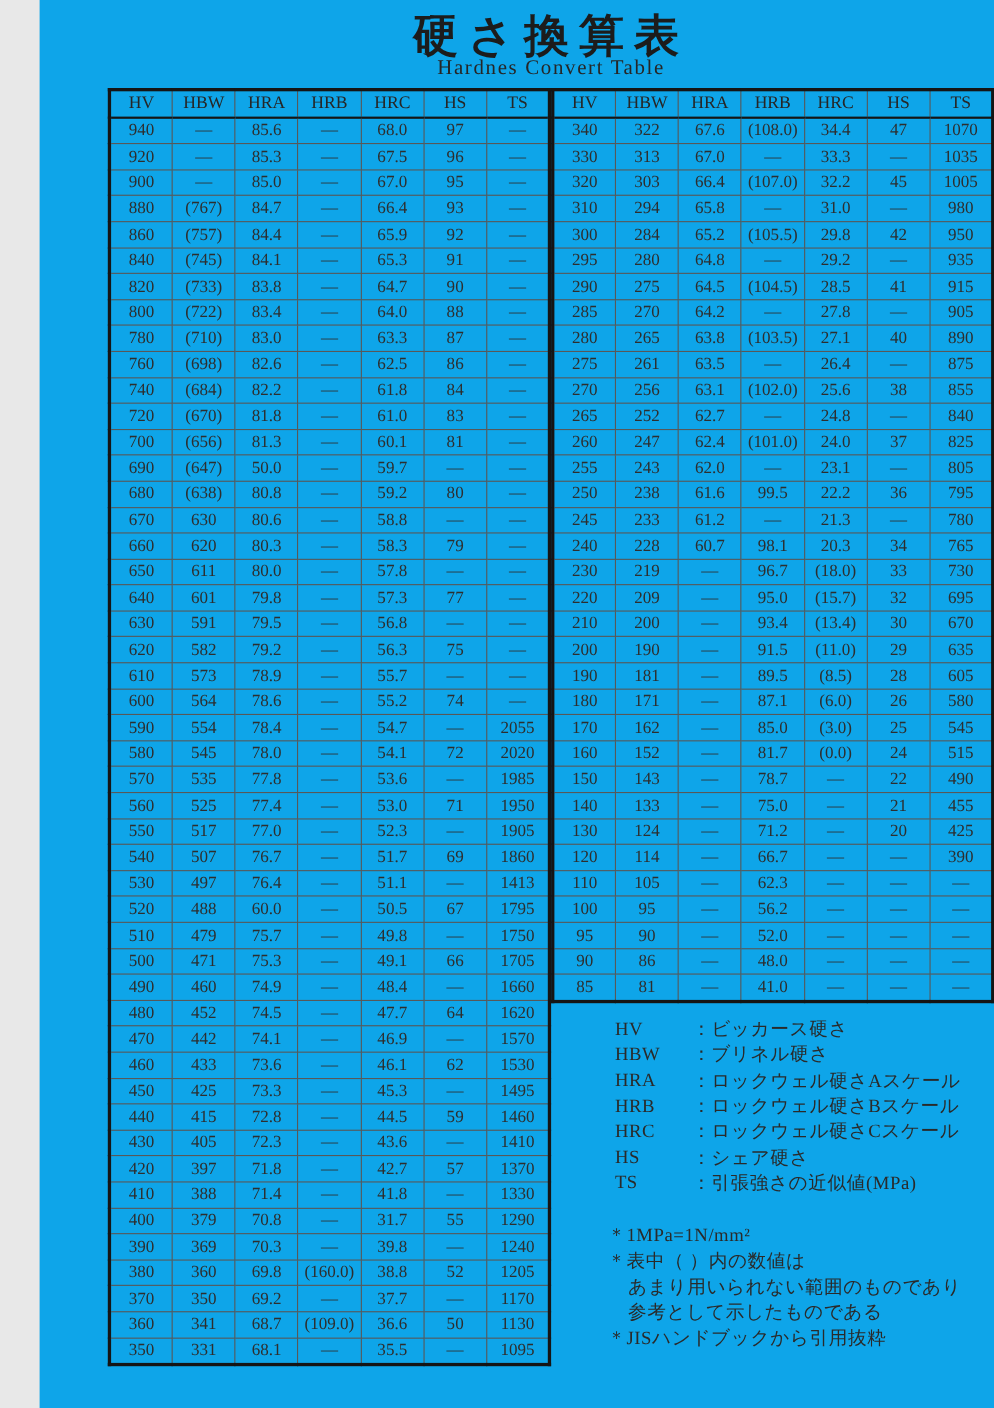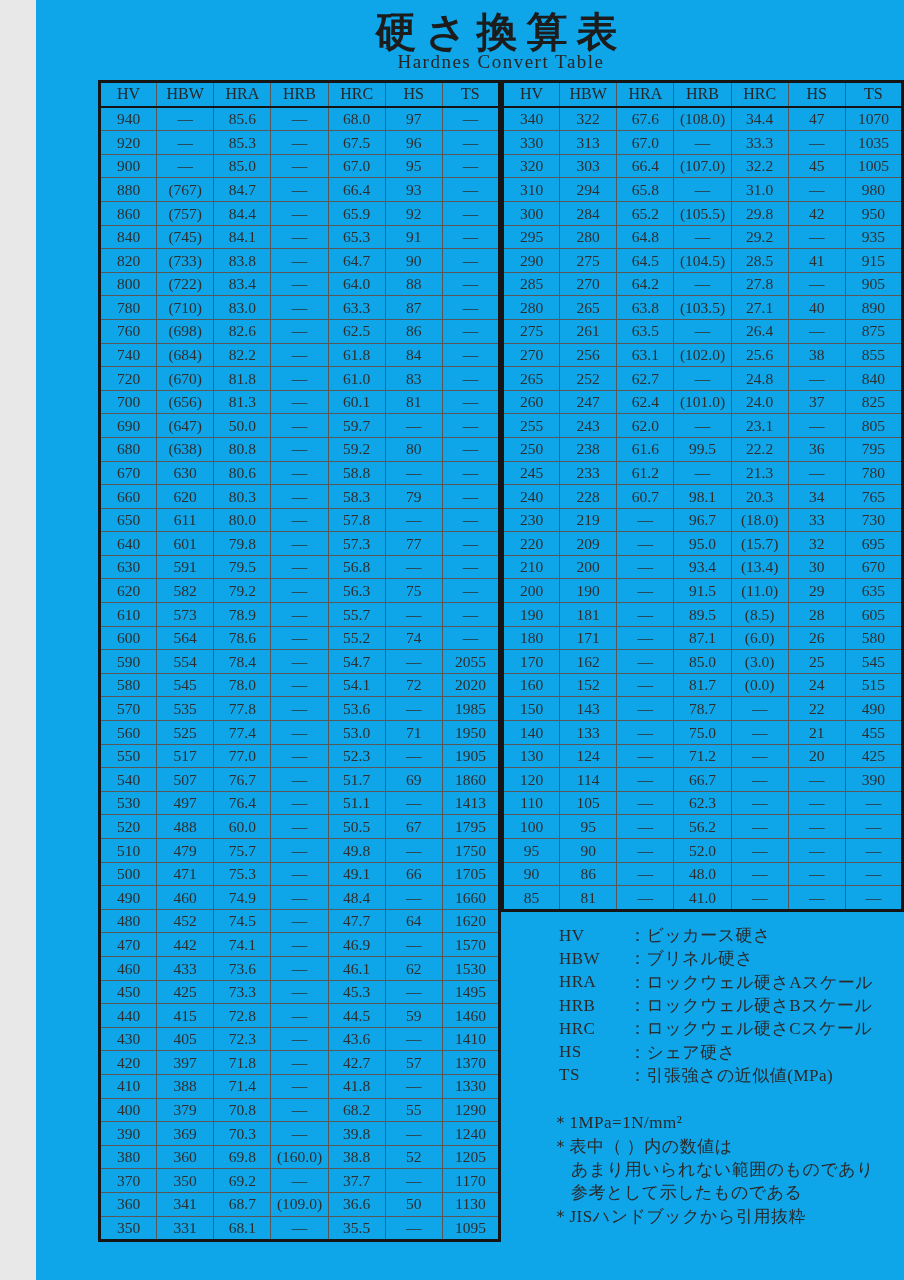"68.2" td { text: 68.2 -> 31.7 }
